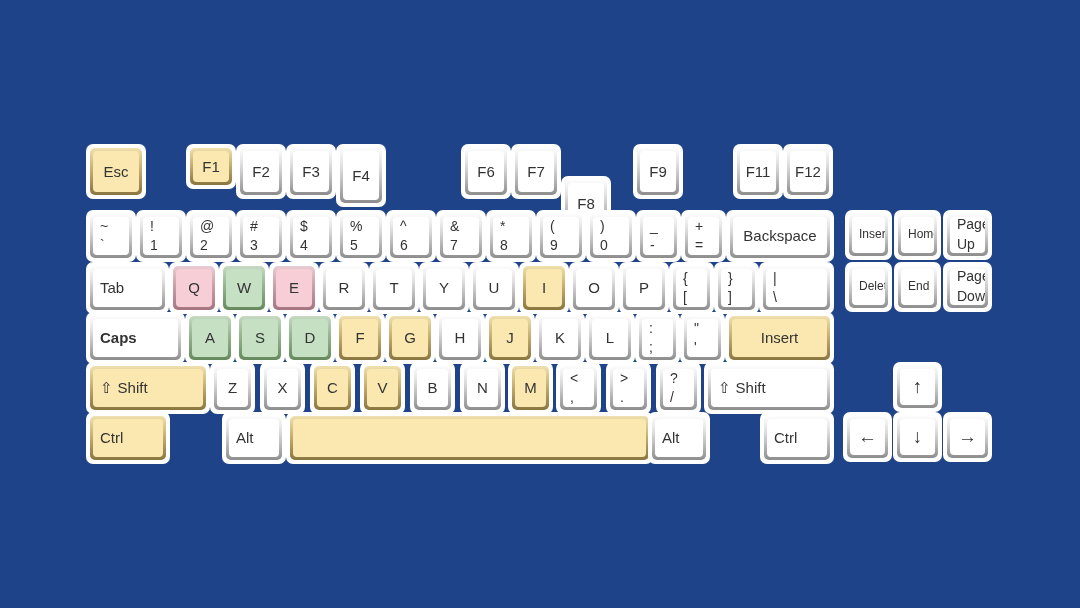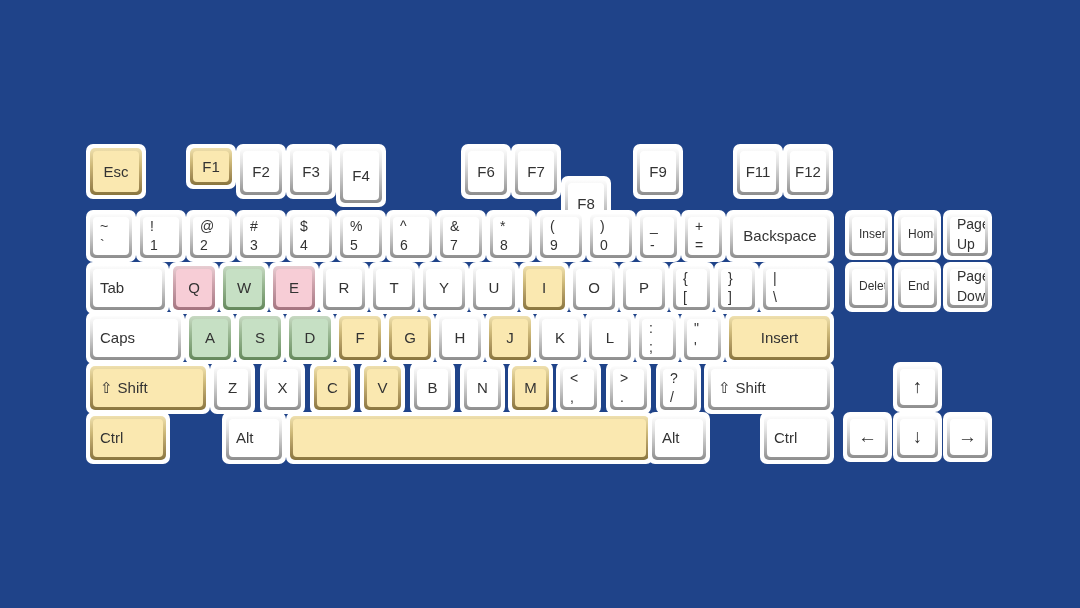"Caps" div.key { font-weight: none -> bold }
